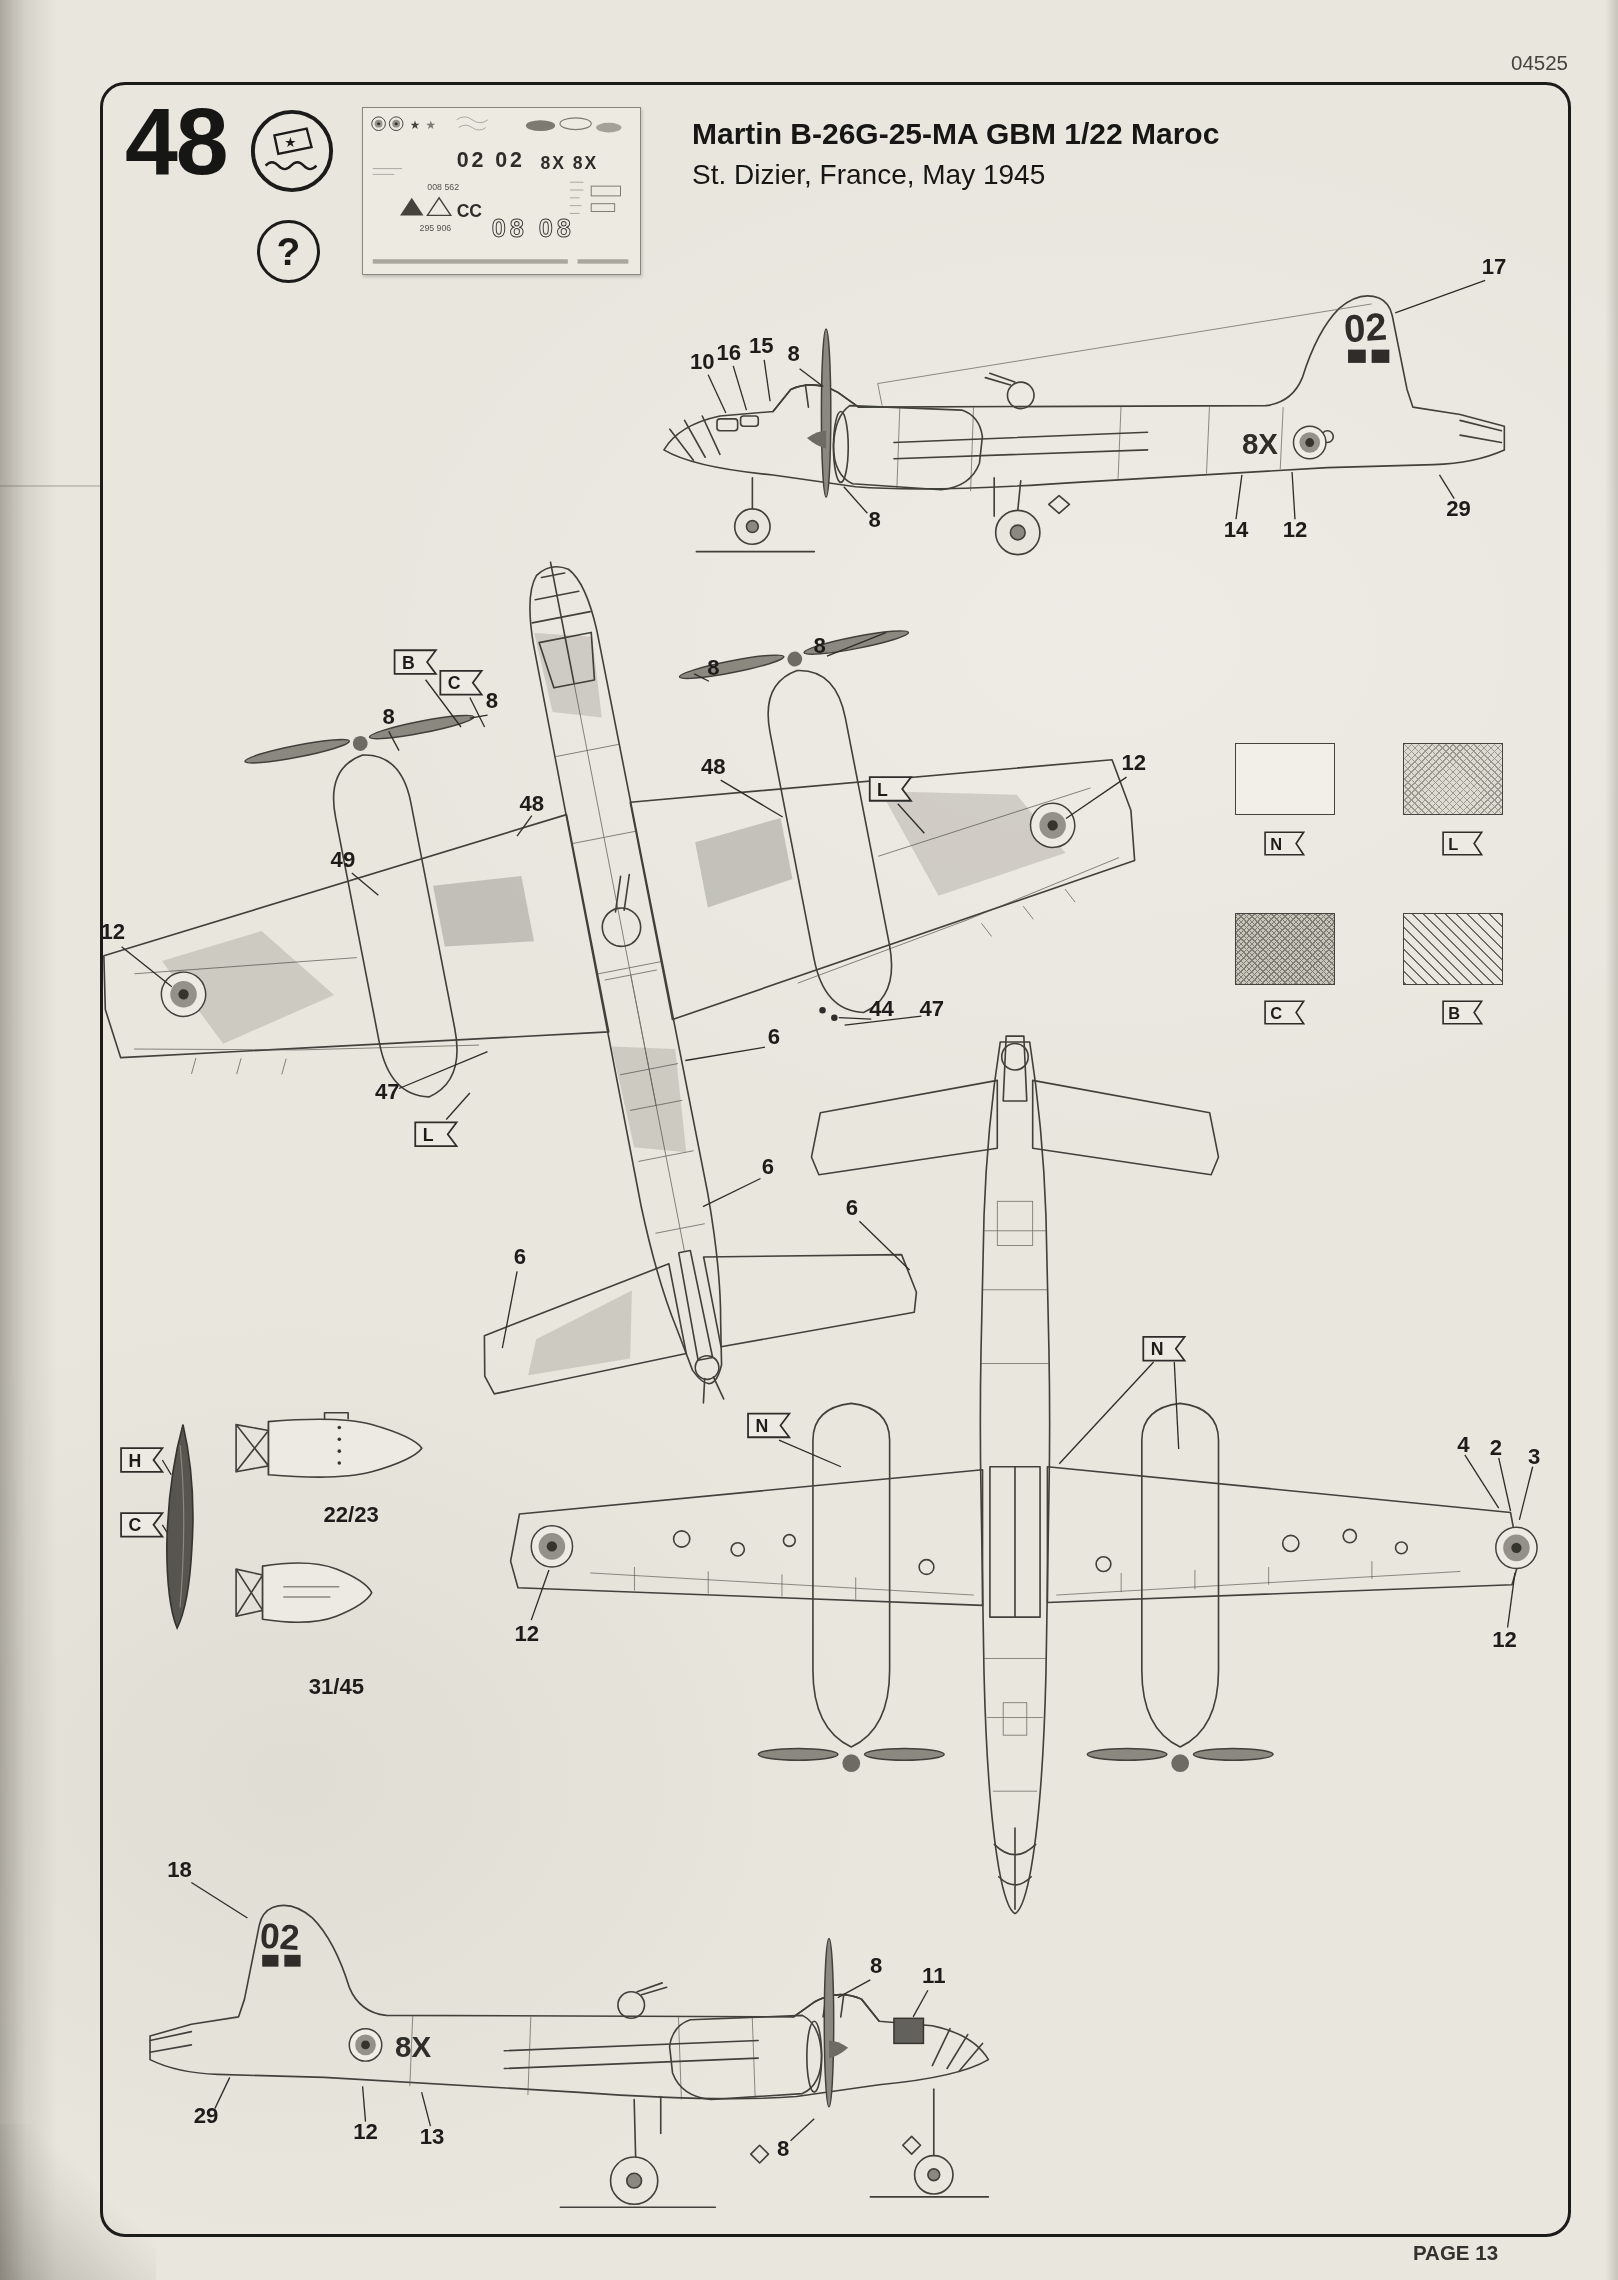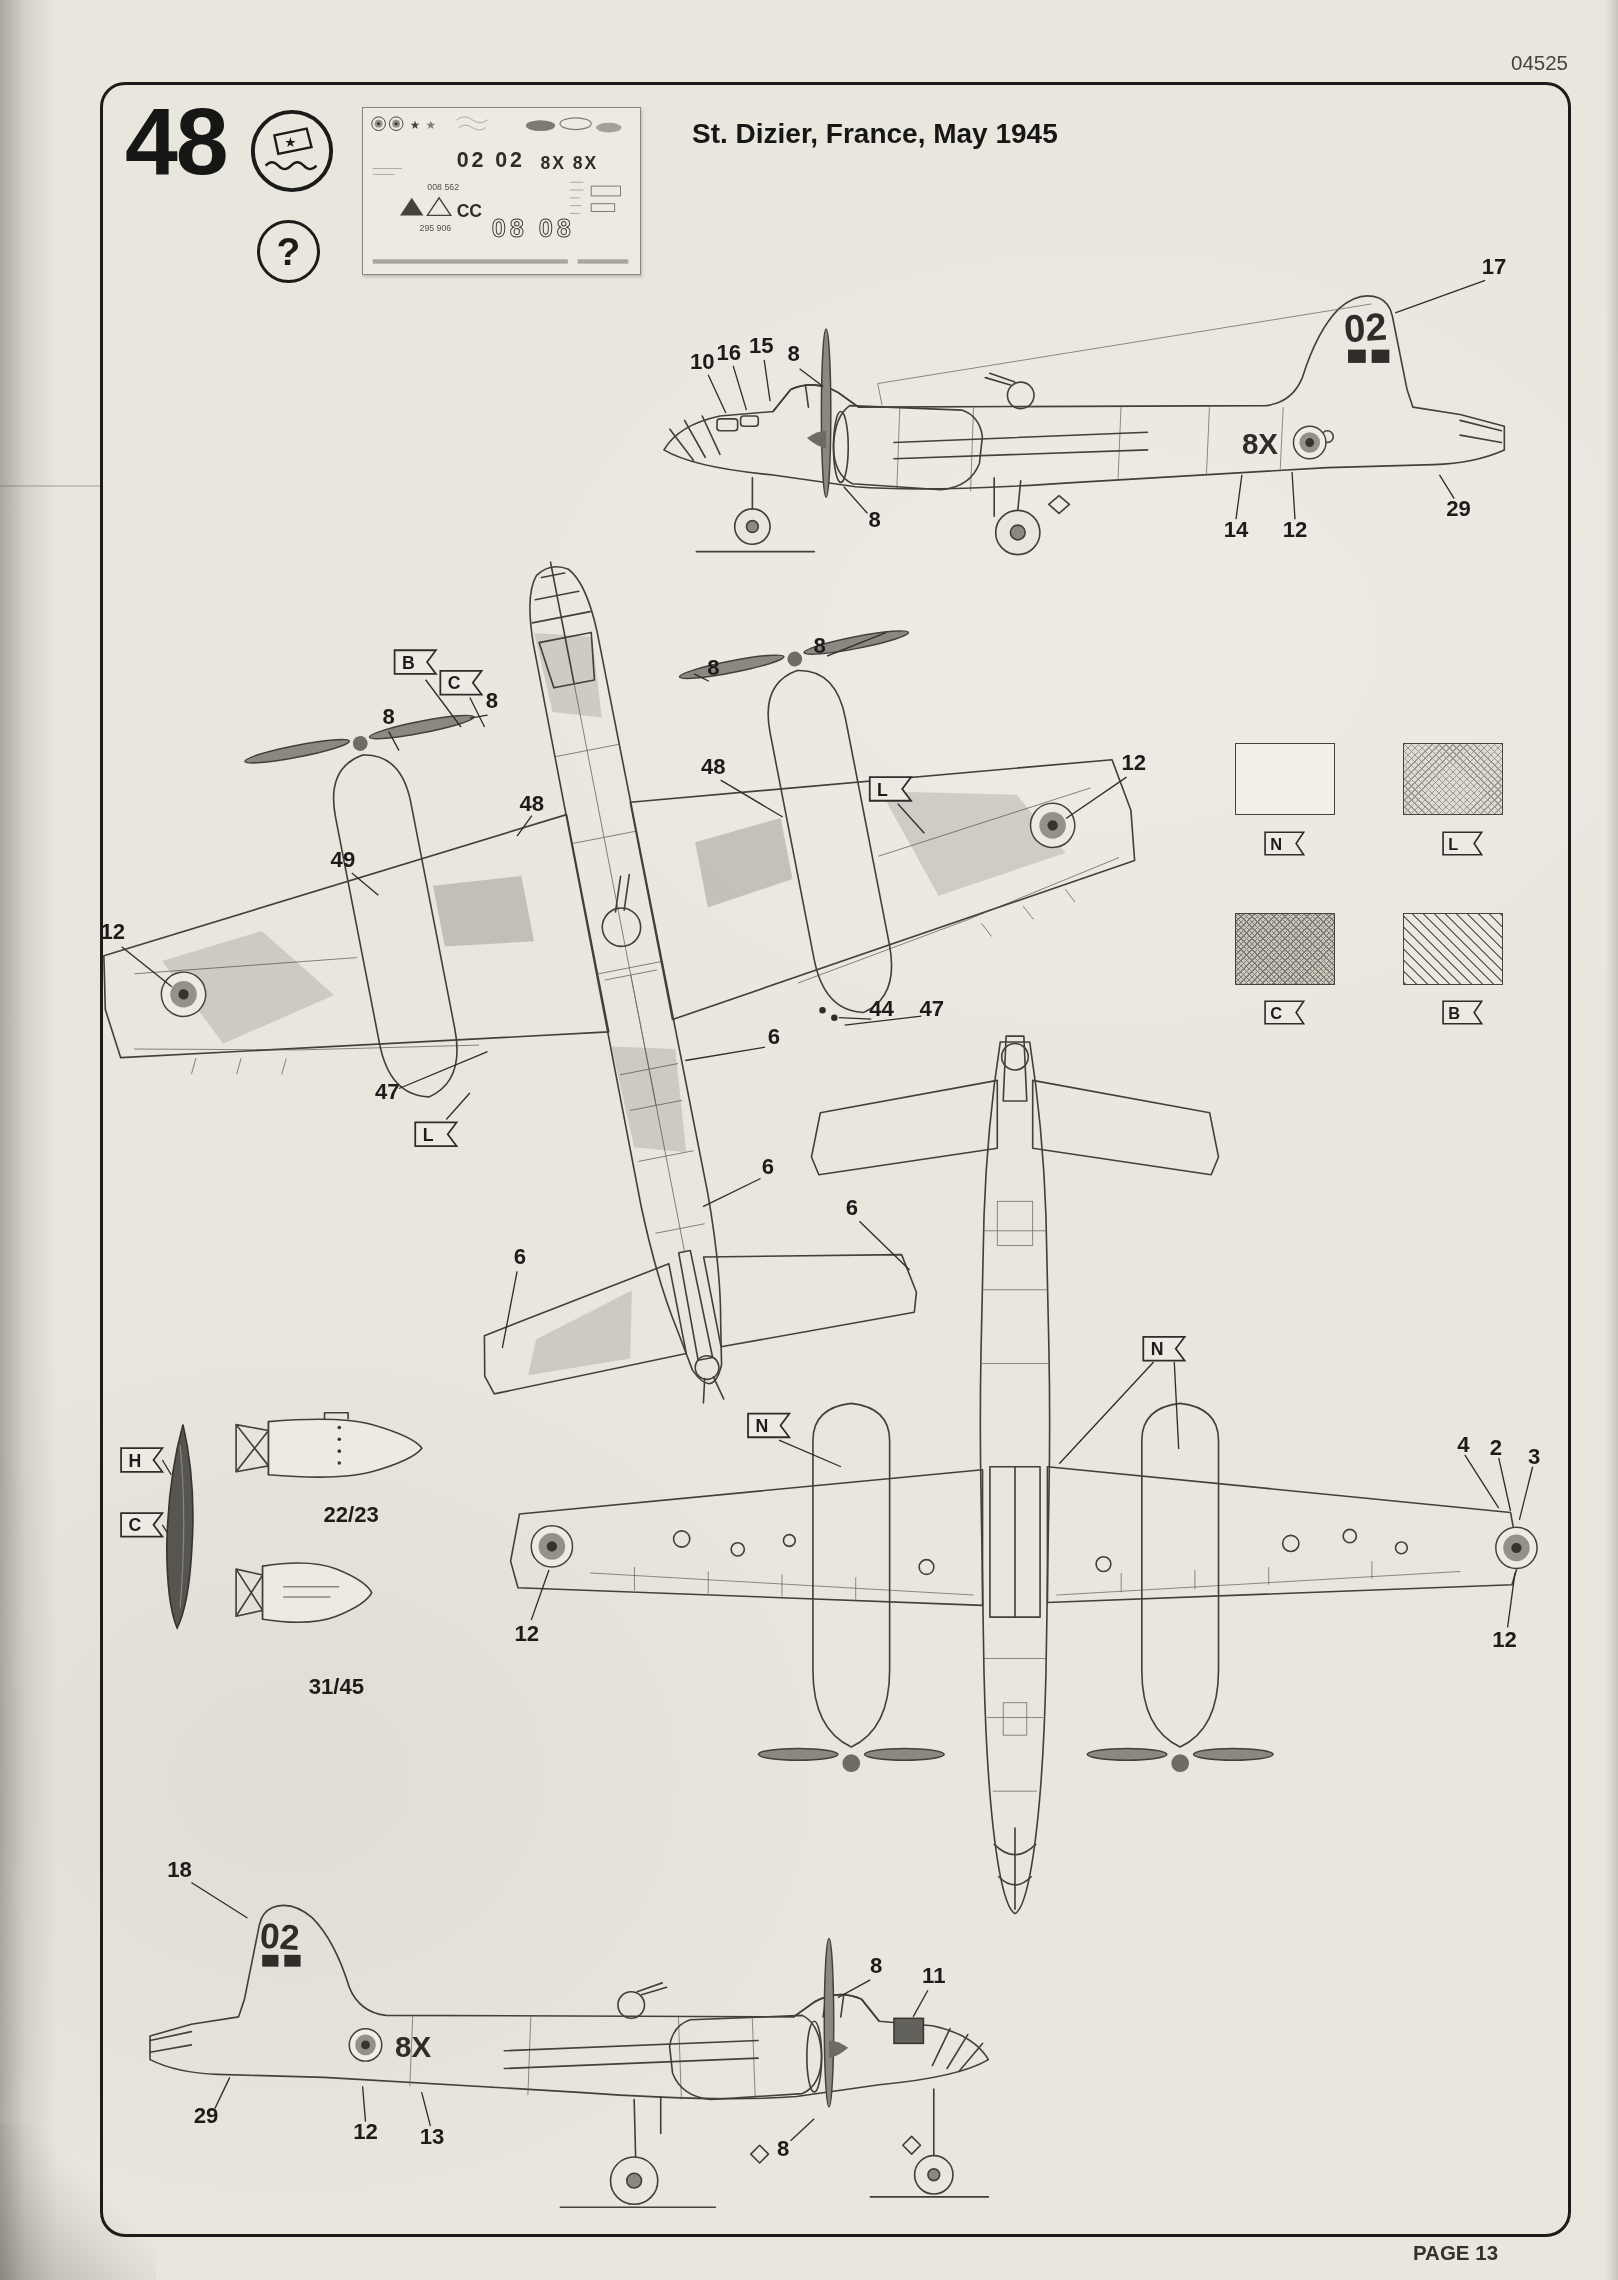"Martin B-26G-25-MA GBM 1/22 Maroc" div.title-line1 { html: none -> <div>Martin B-26G-25-MA GBM 1/22 Maroc</div> }
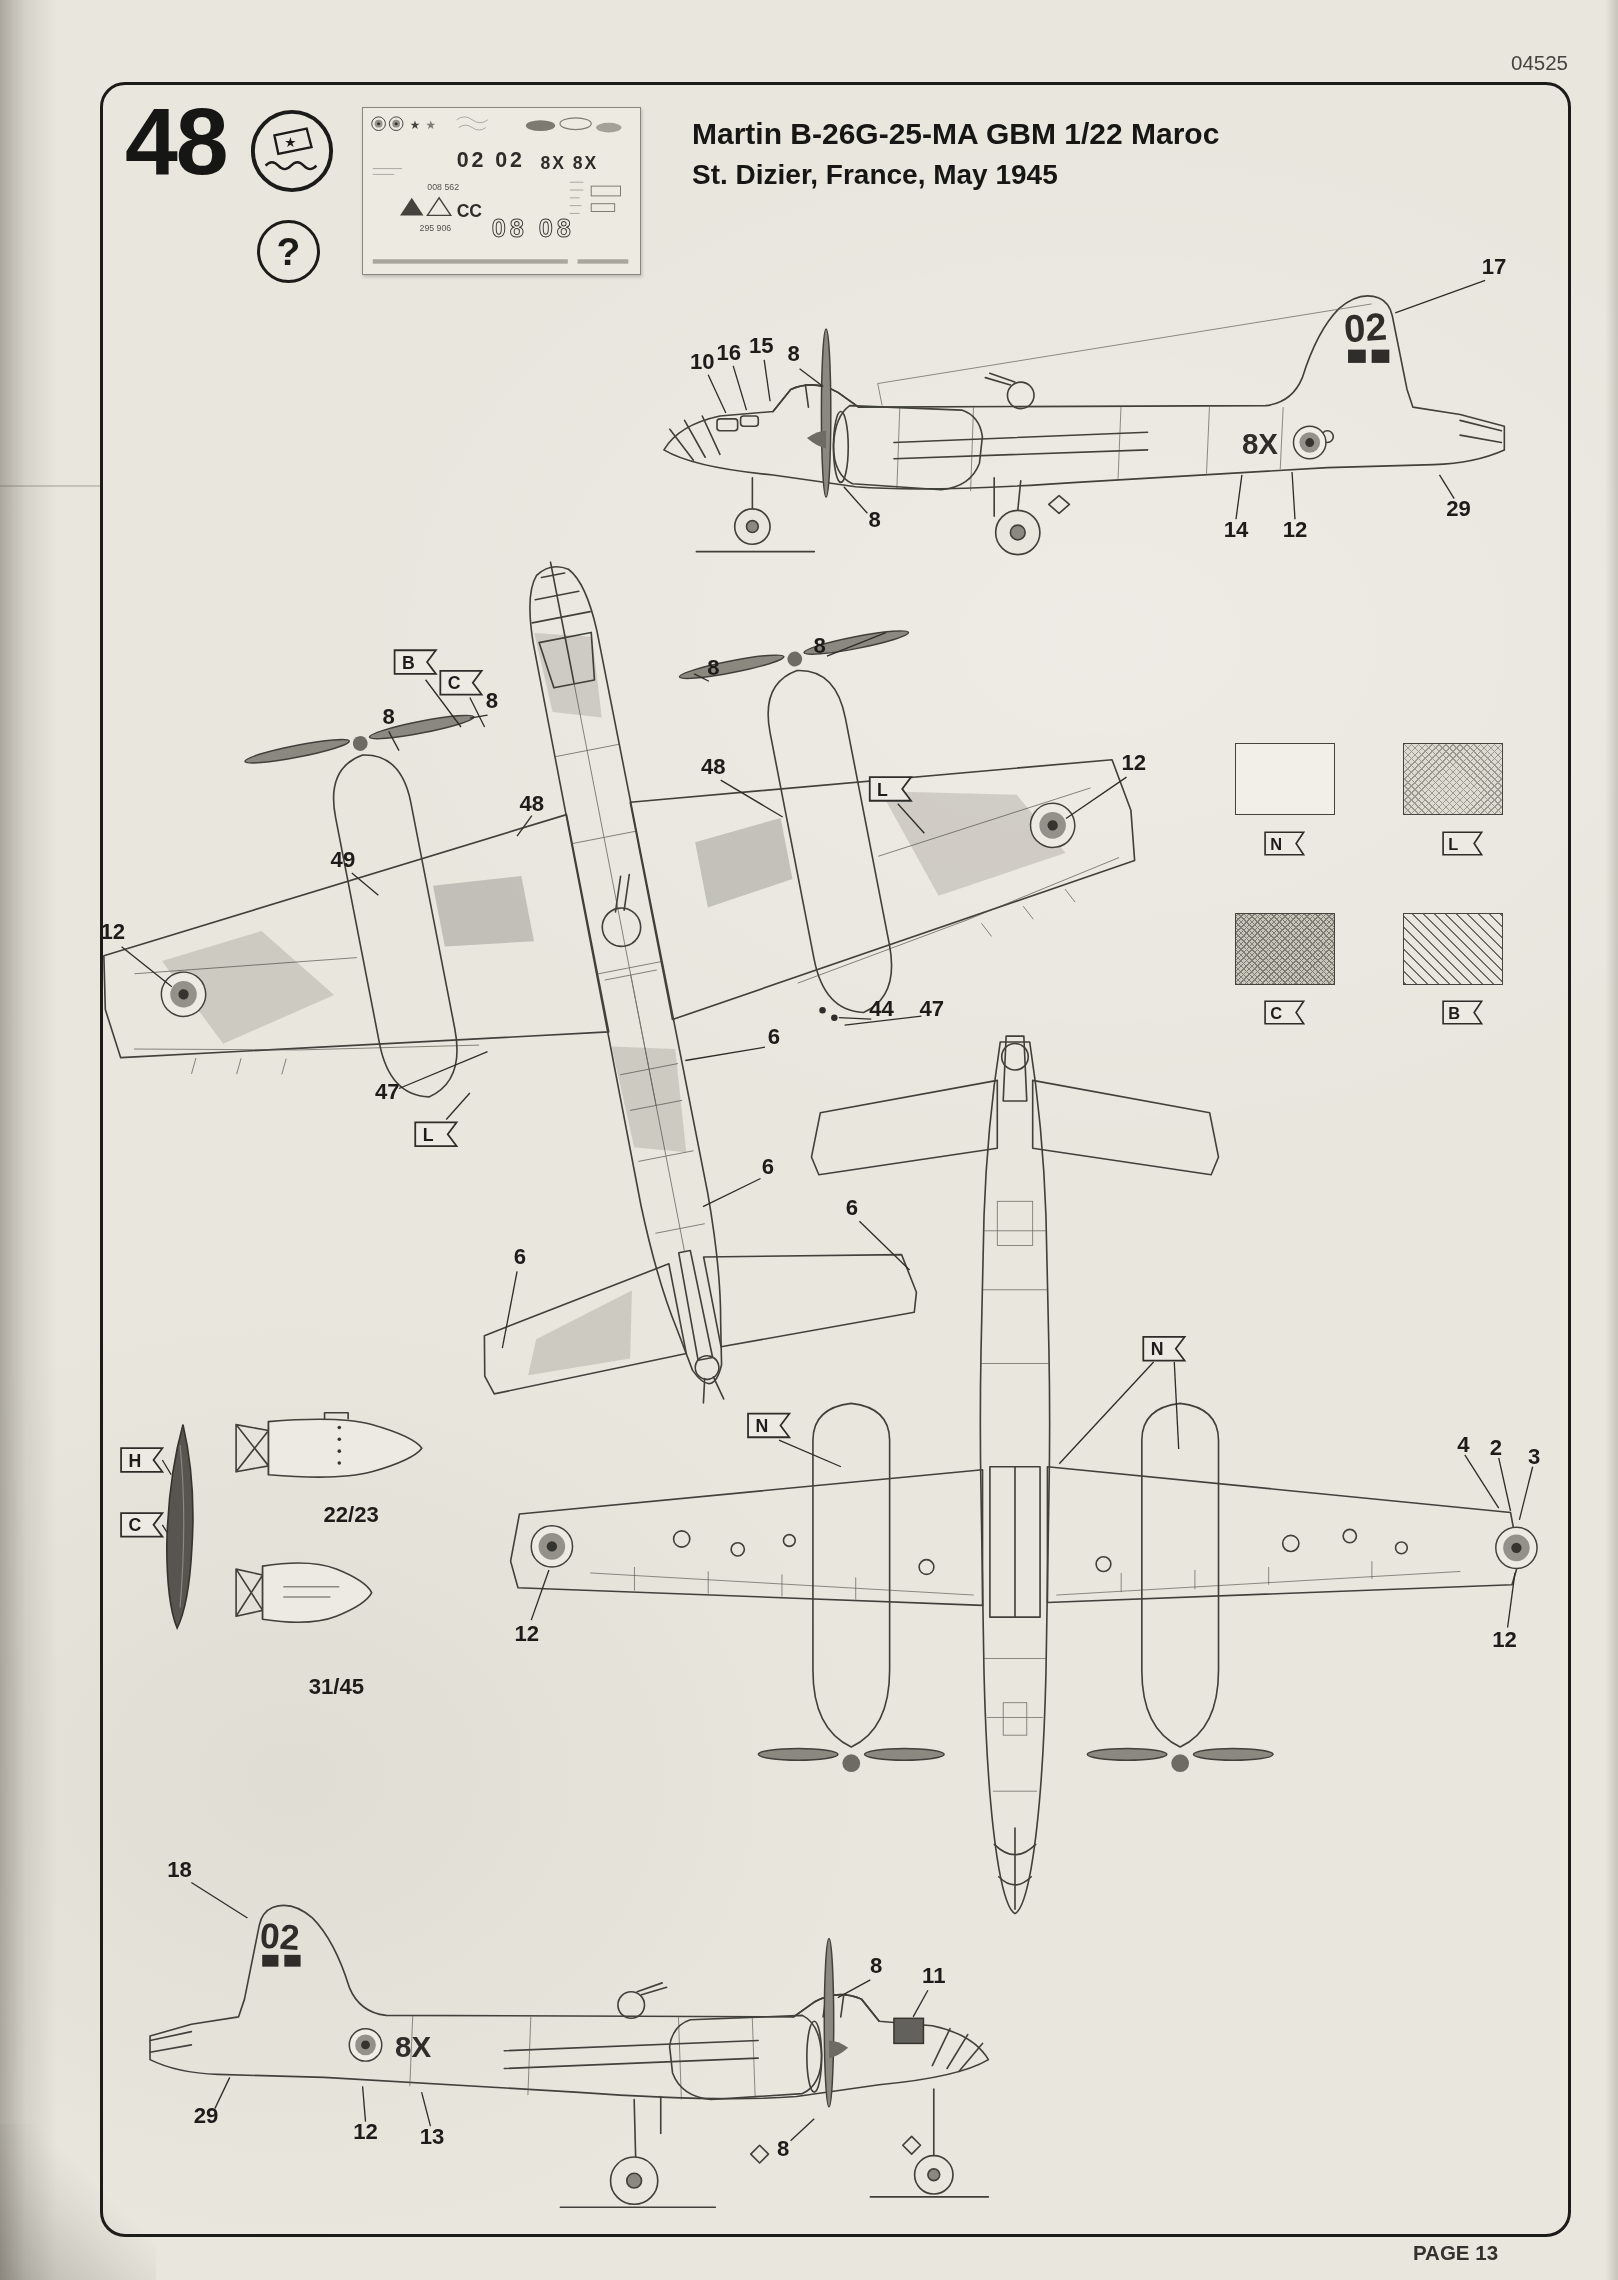"St. Dizier, France, May 1945" .title-line2 { font-weight: bold -> normal }
